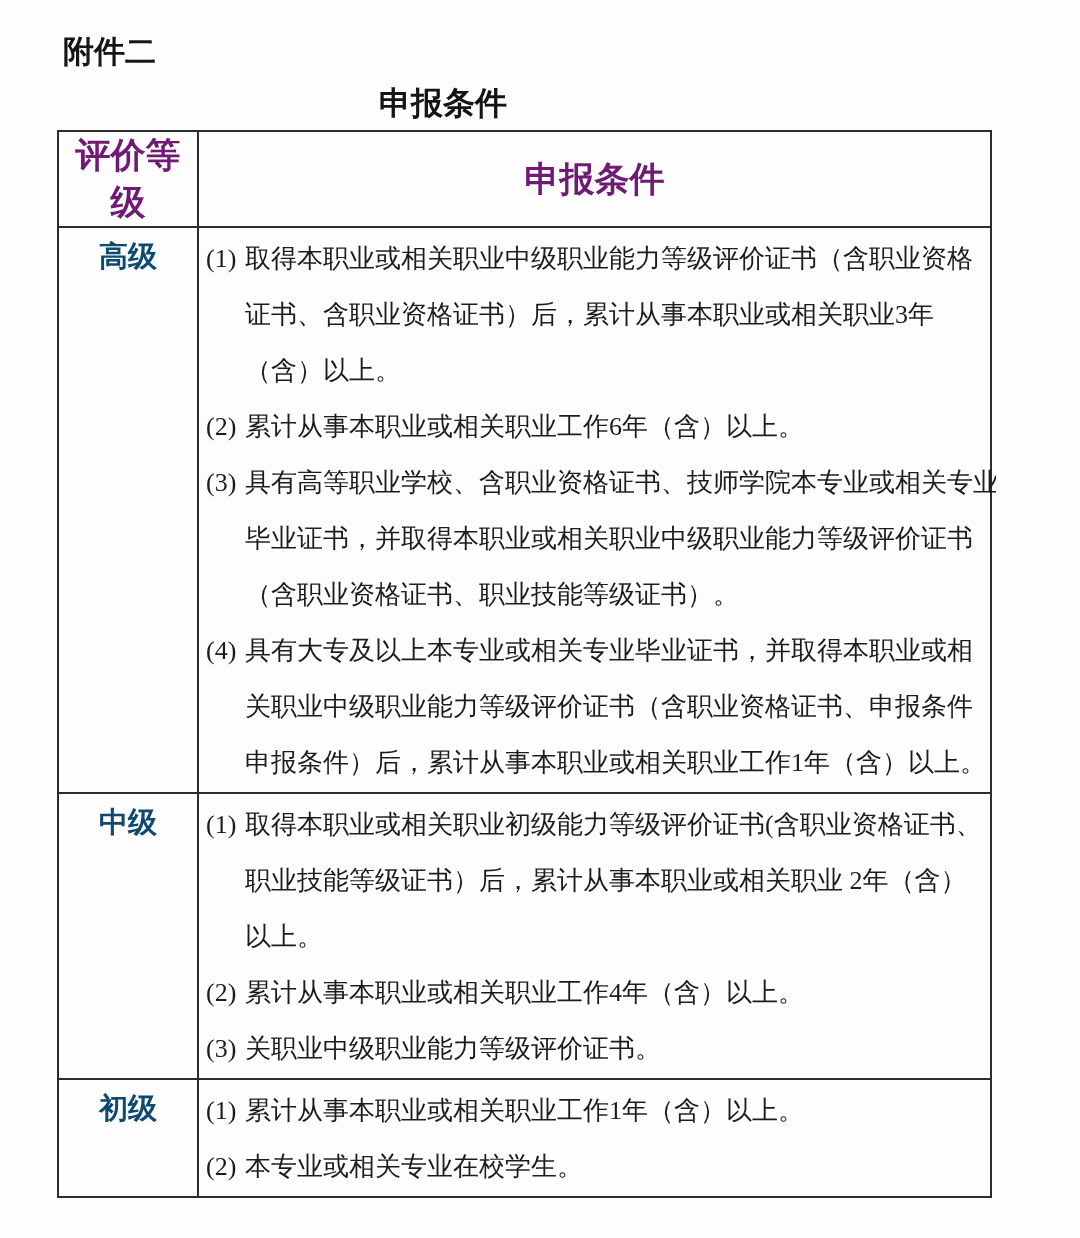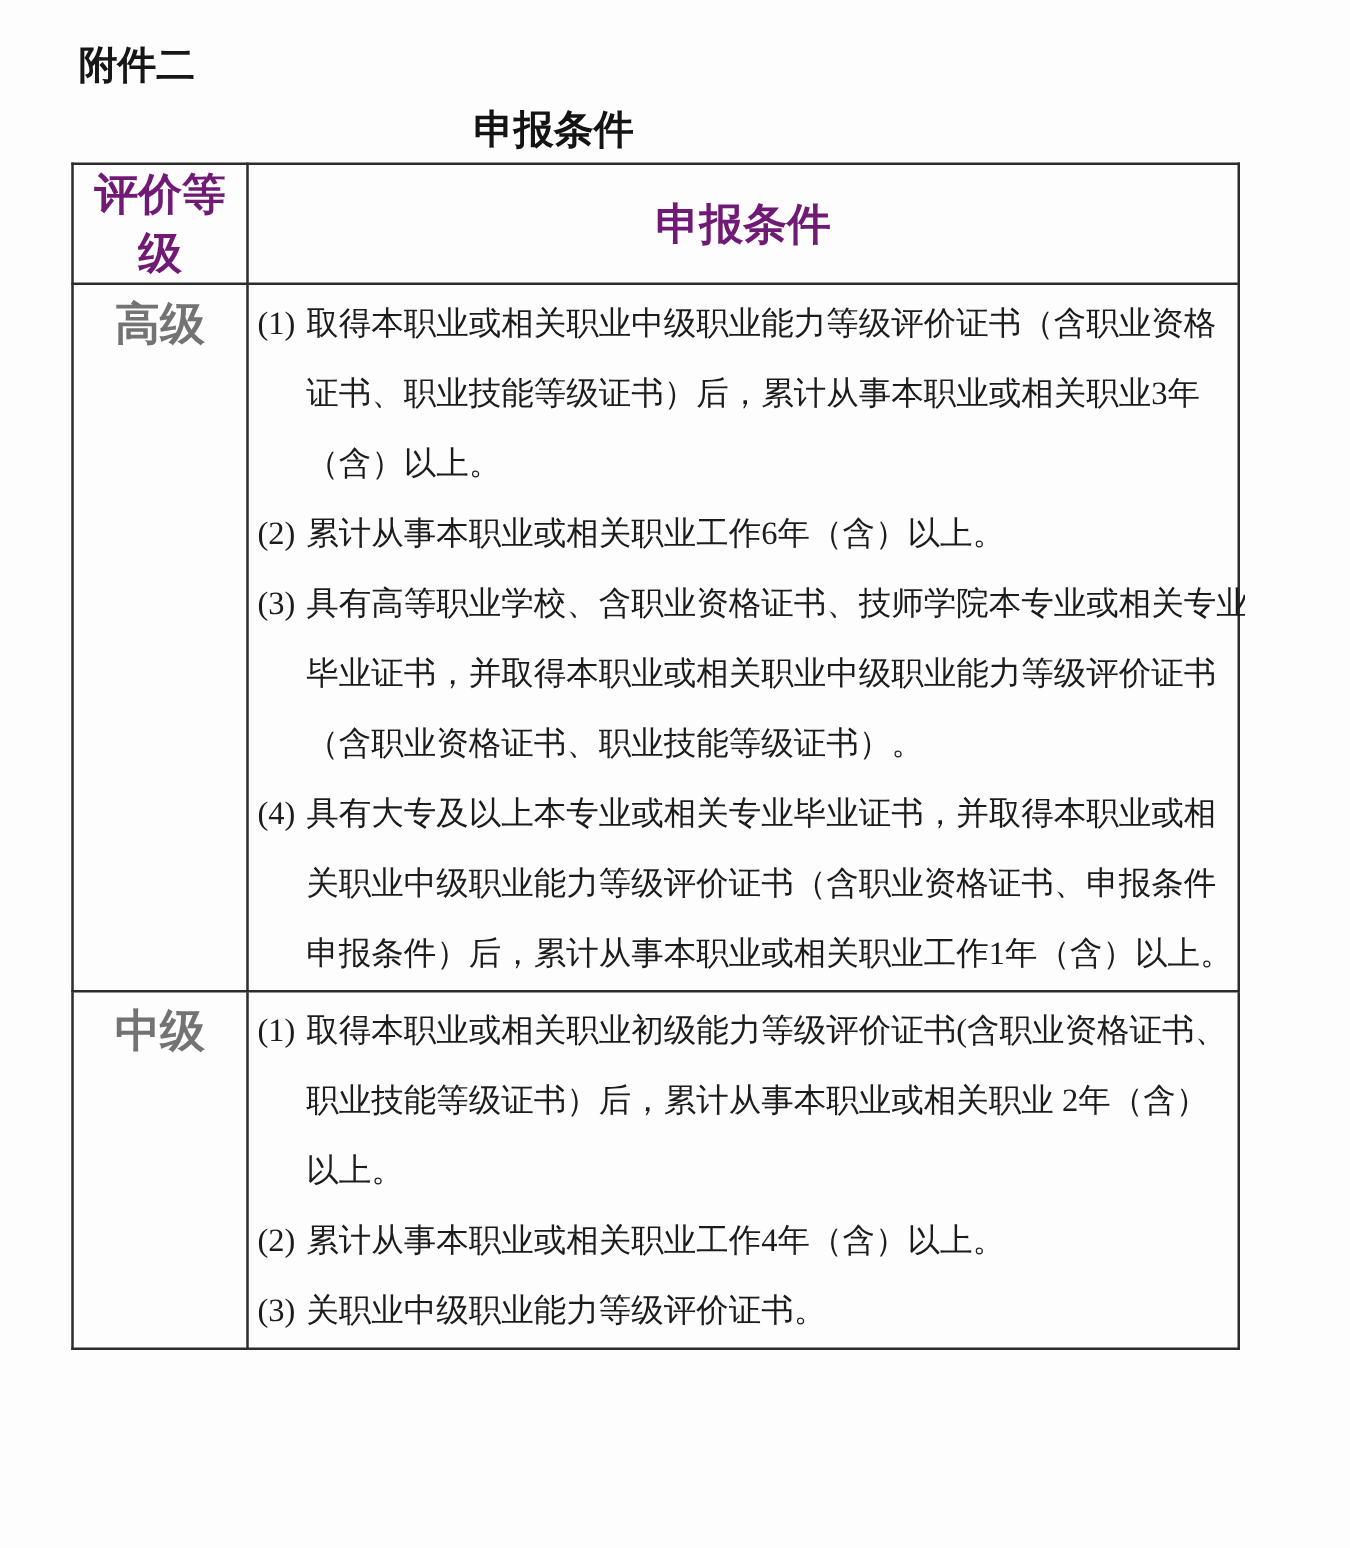"高级" .level-label { color: #737373 -> #0c4a6e; font-family: Liberation Sans, sans-serif -> Liberation Mono, monospace; font-size: 36px -> 29px }
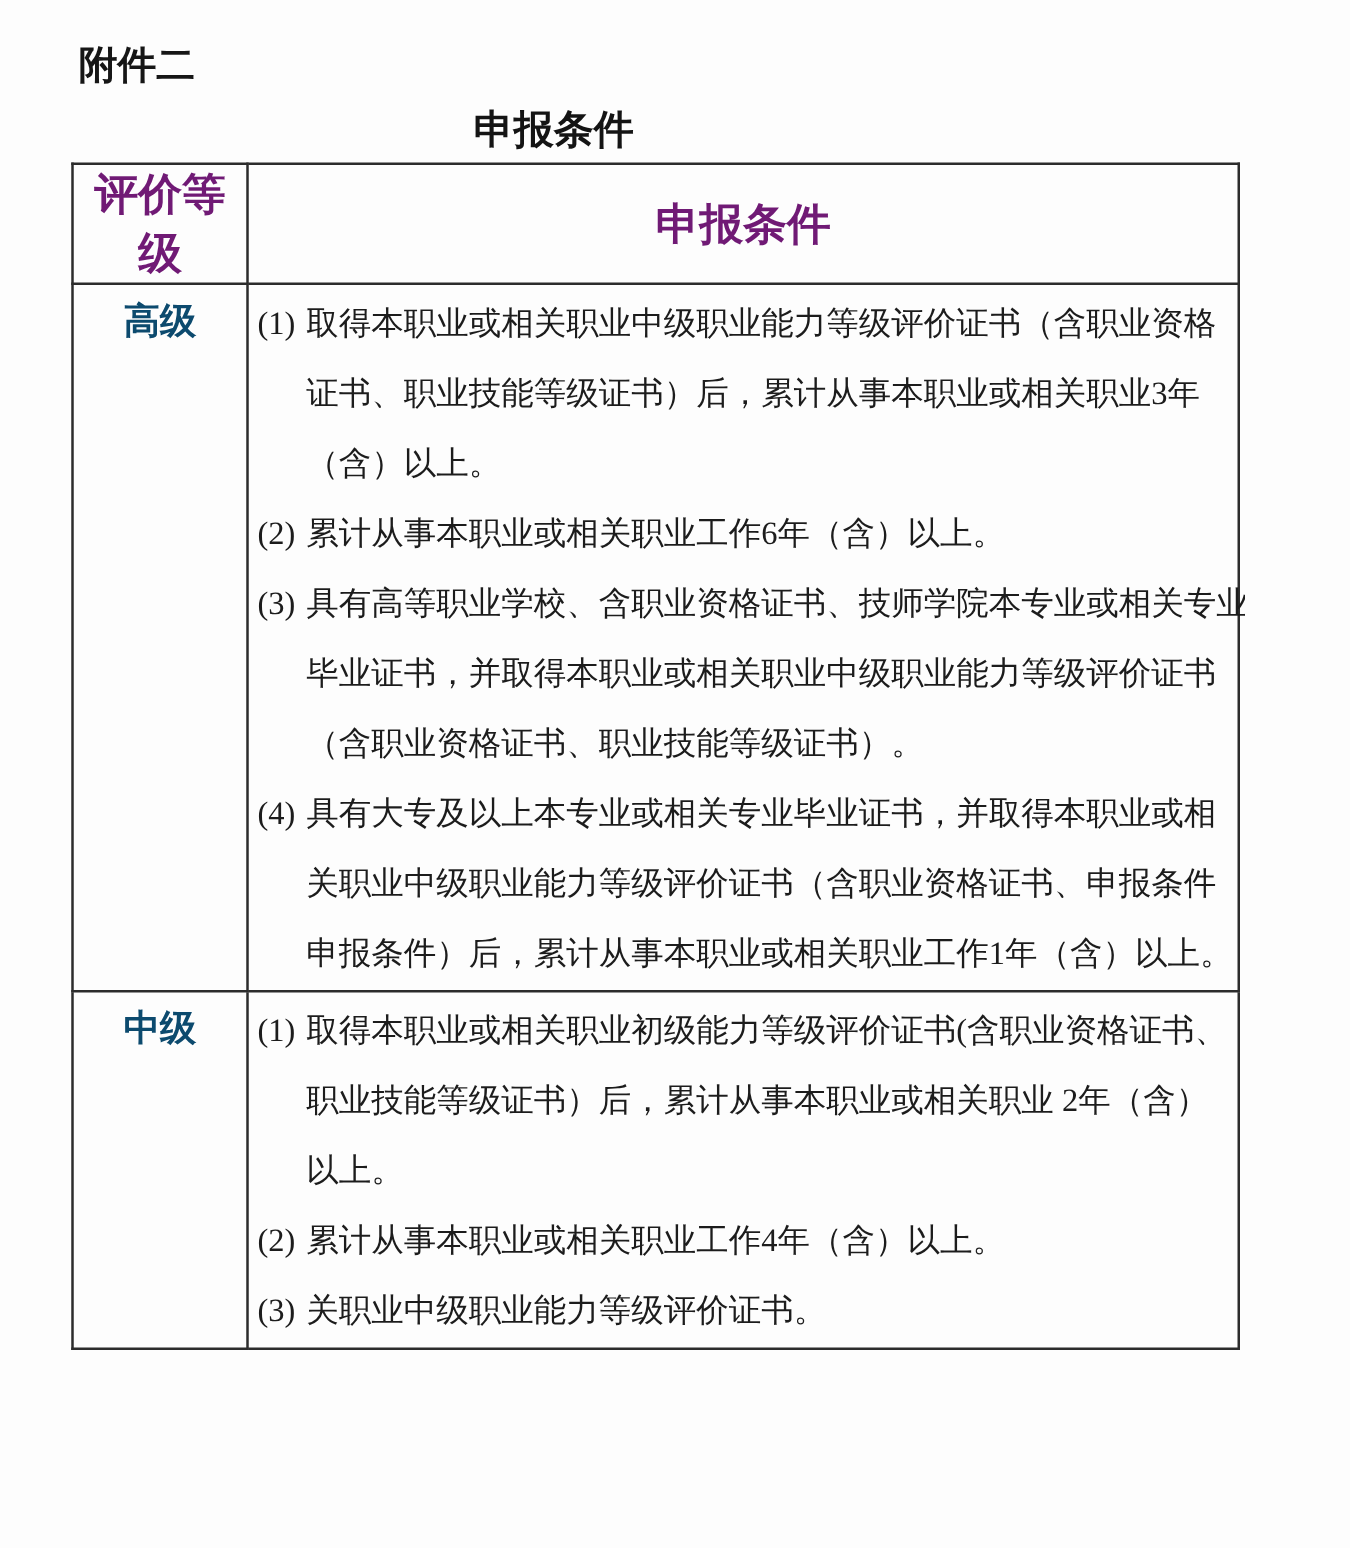"证书、职业技能等级证书）后，累计从事本职业或相关职业3年" div.line { text: 职业技能等级 -> 含职业资格 }
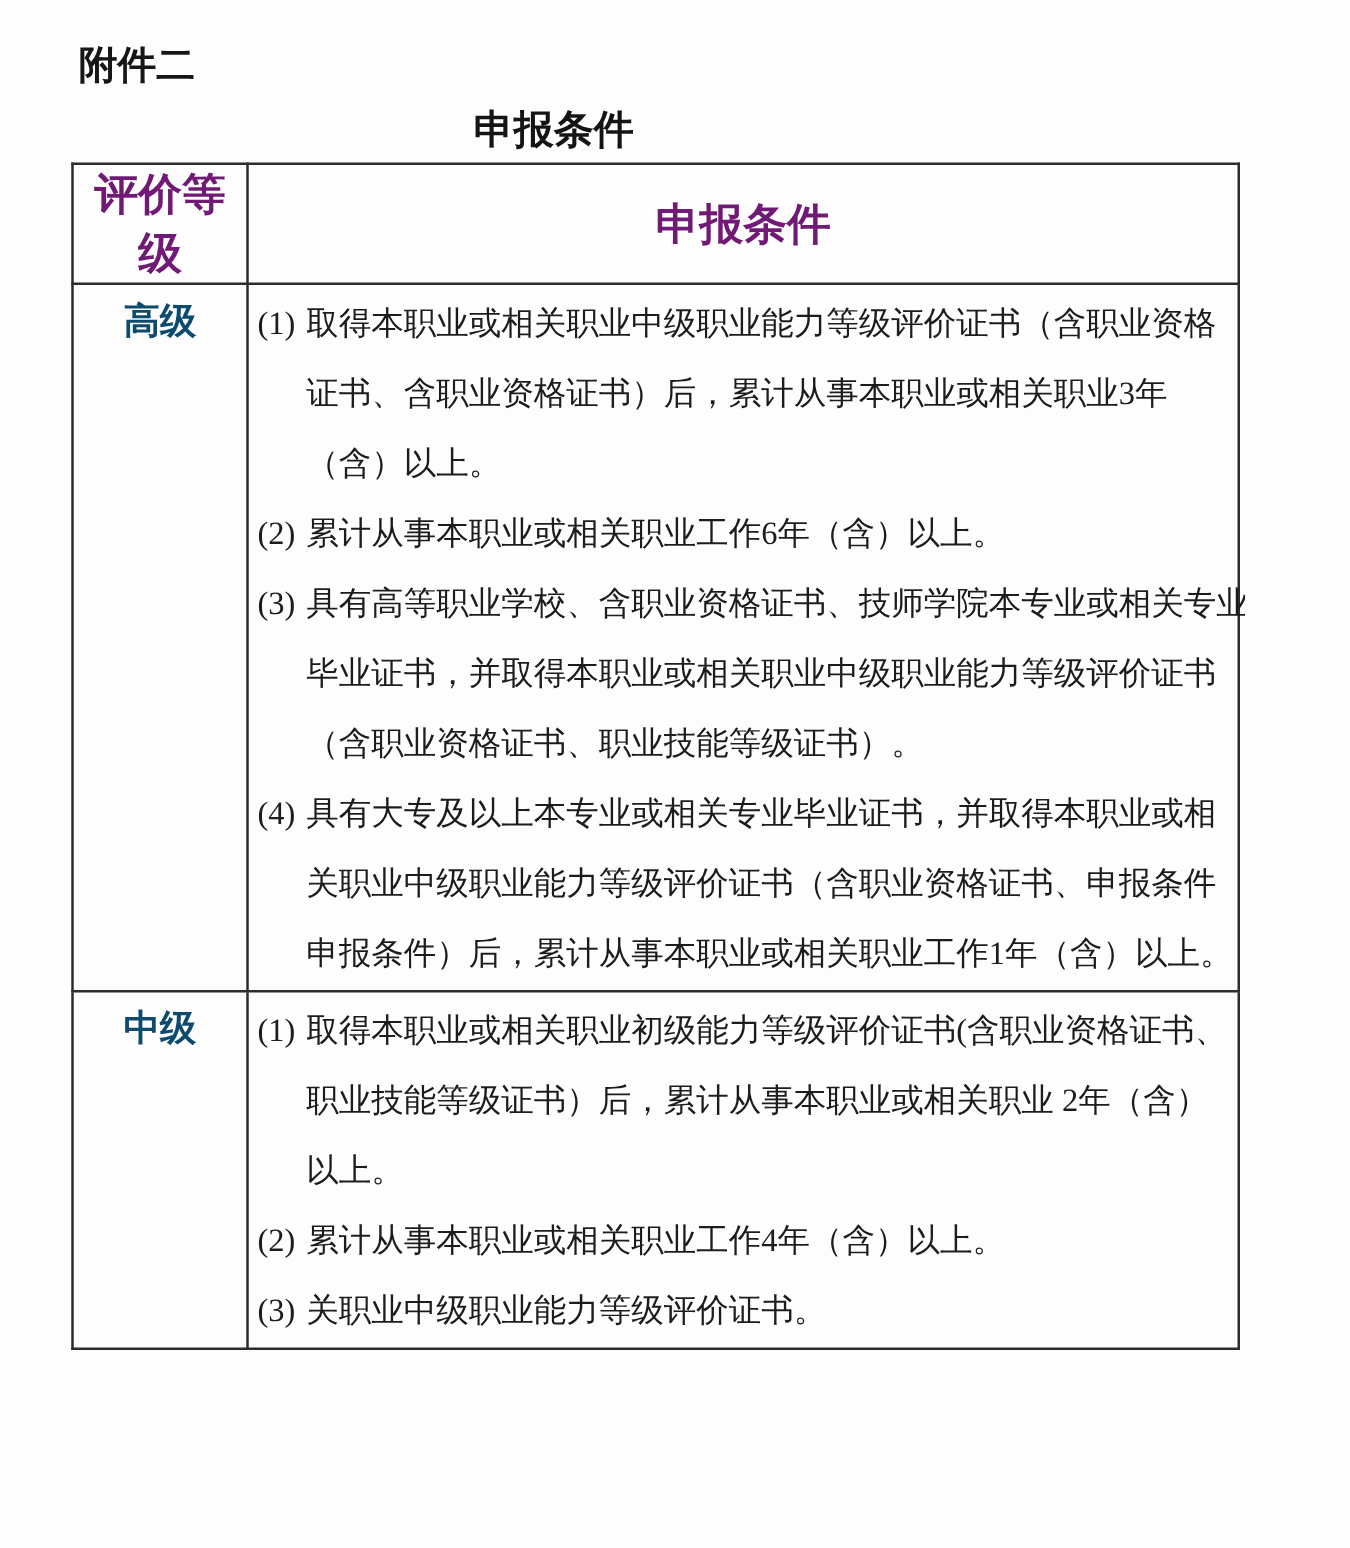"初级" tr { html: none -> <tr> <td> <div>初级</div> </td> <td> <div> <span>(1)</span> <div>累计从事本职业或相关职业工作1年（含）以上。</div> </div> <div> <span>(2)</span> <div>本专业或相关专业在校学生。</div> </div> </td> </tr> }
